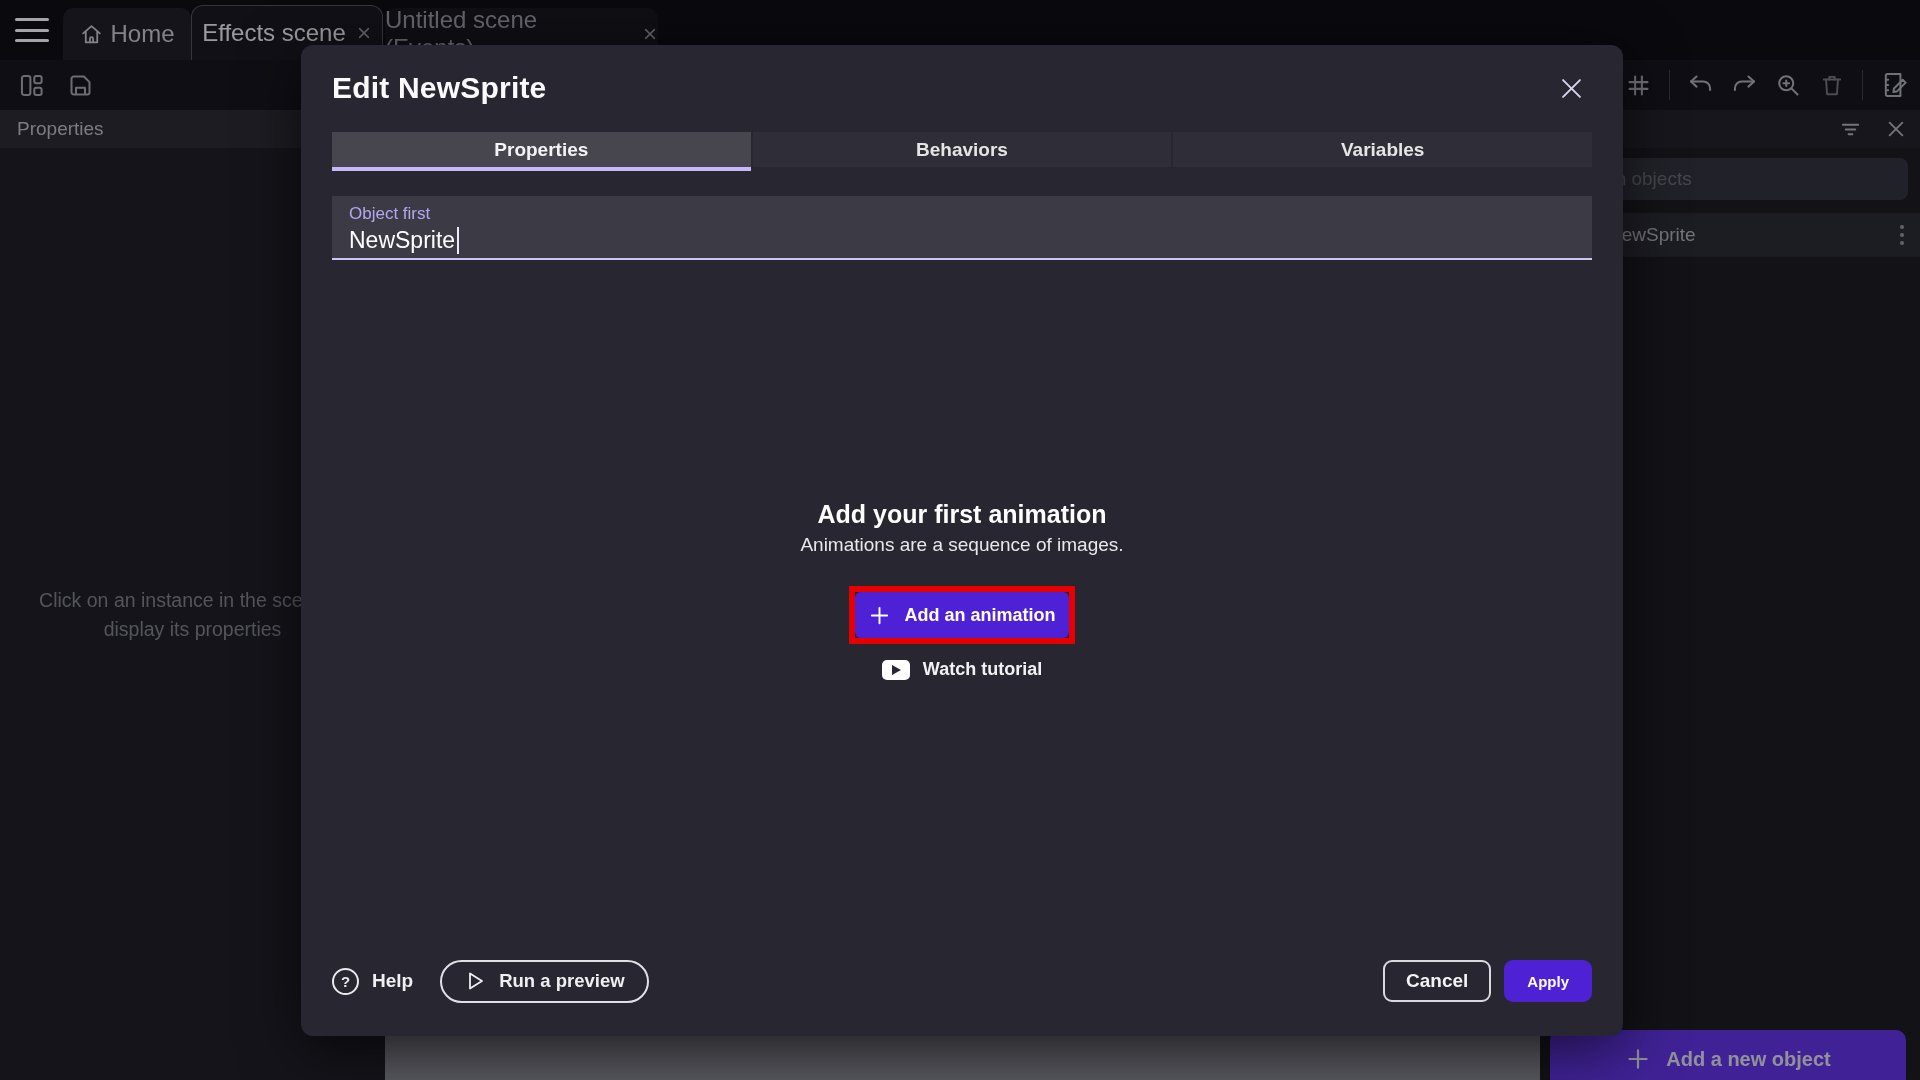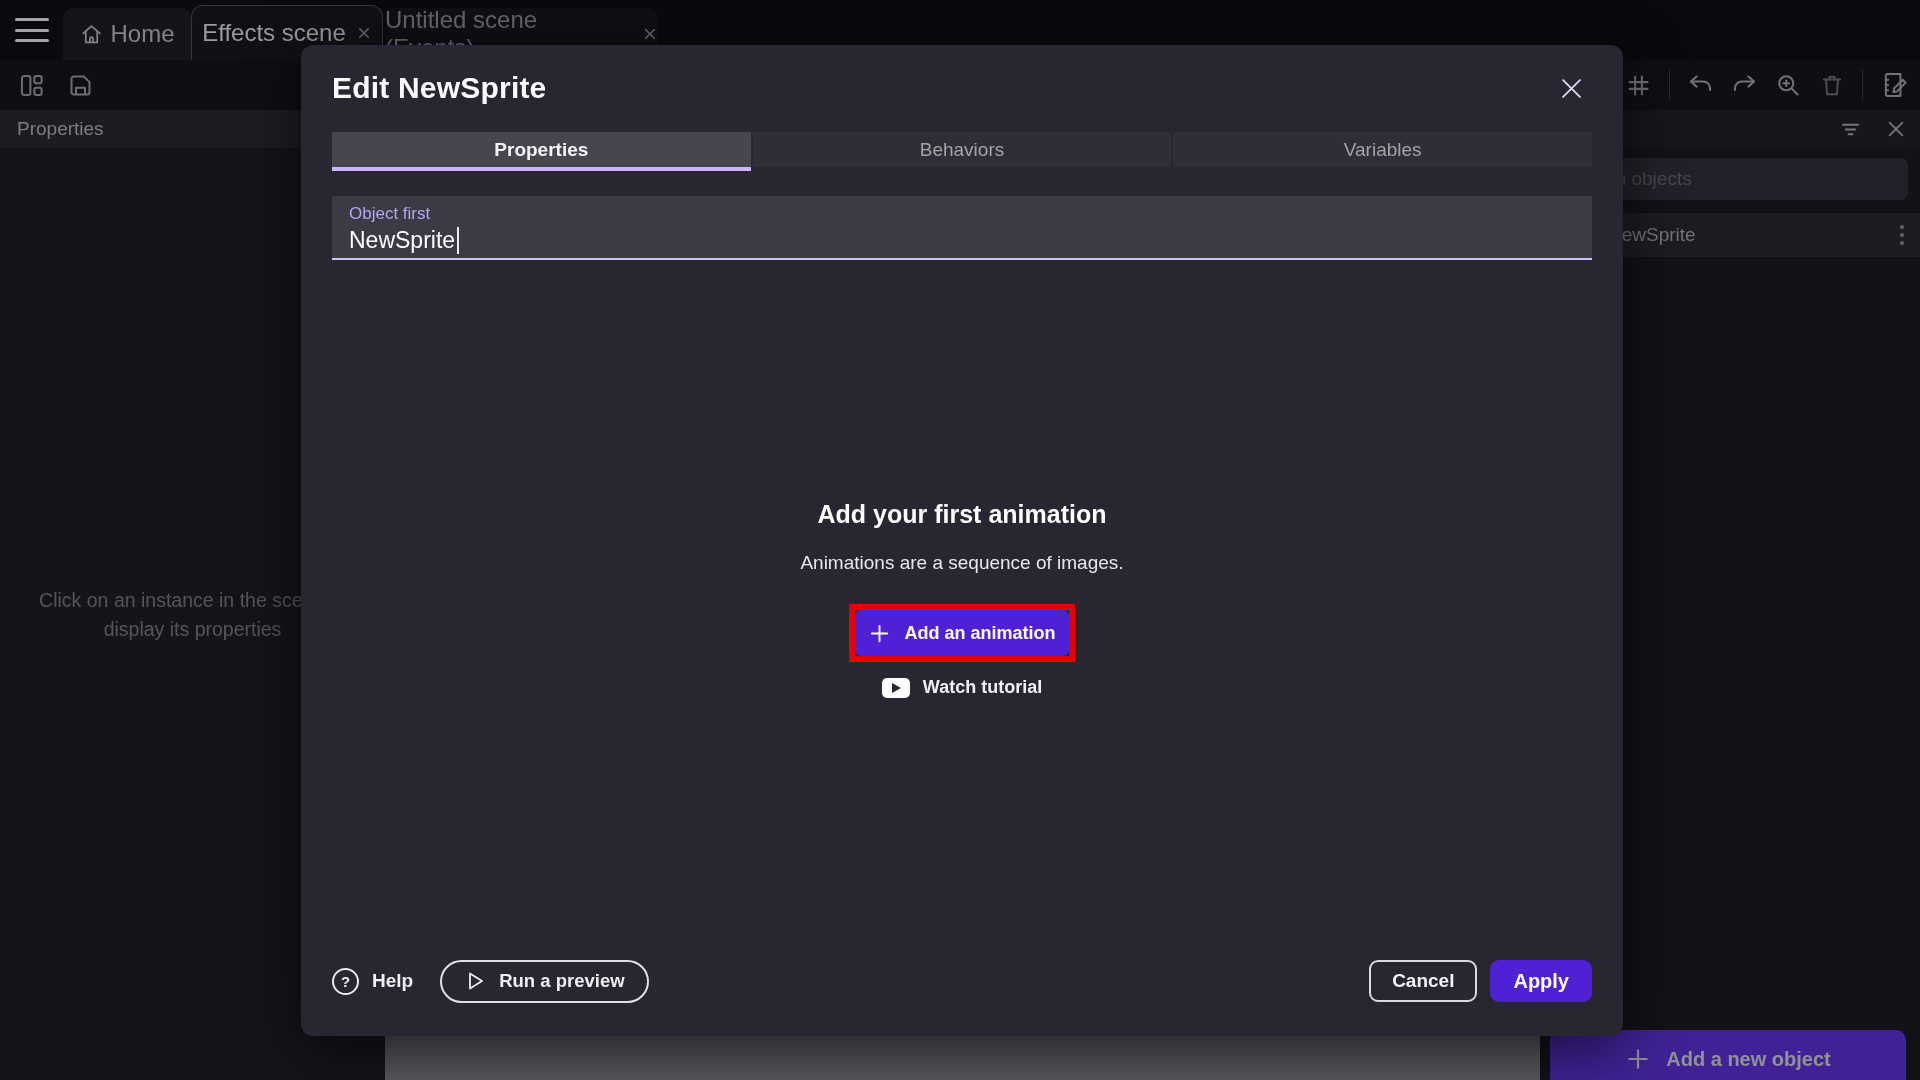"Behaviors" .mtab { color: #a3a3a3 -> #e5e5e5; font-weight: none -> bold }
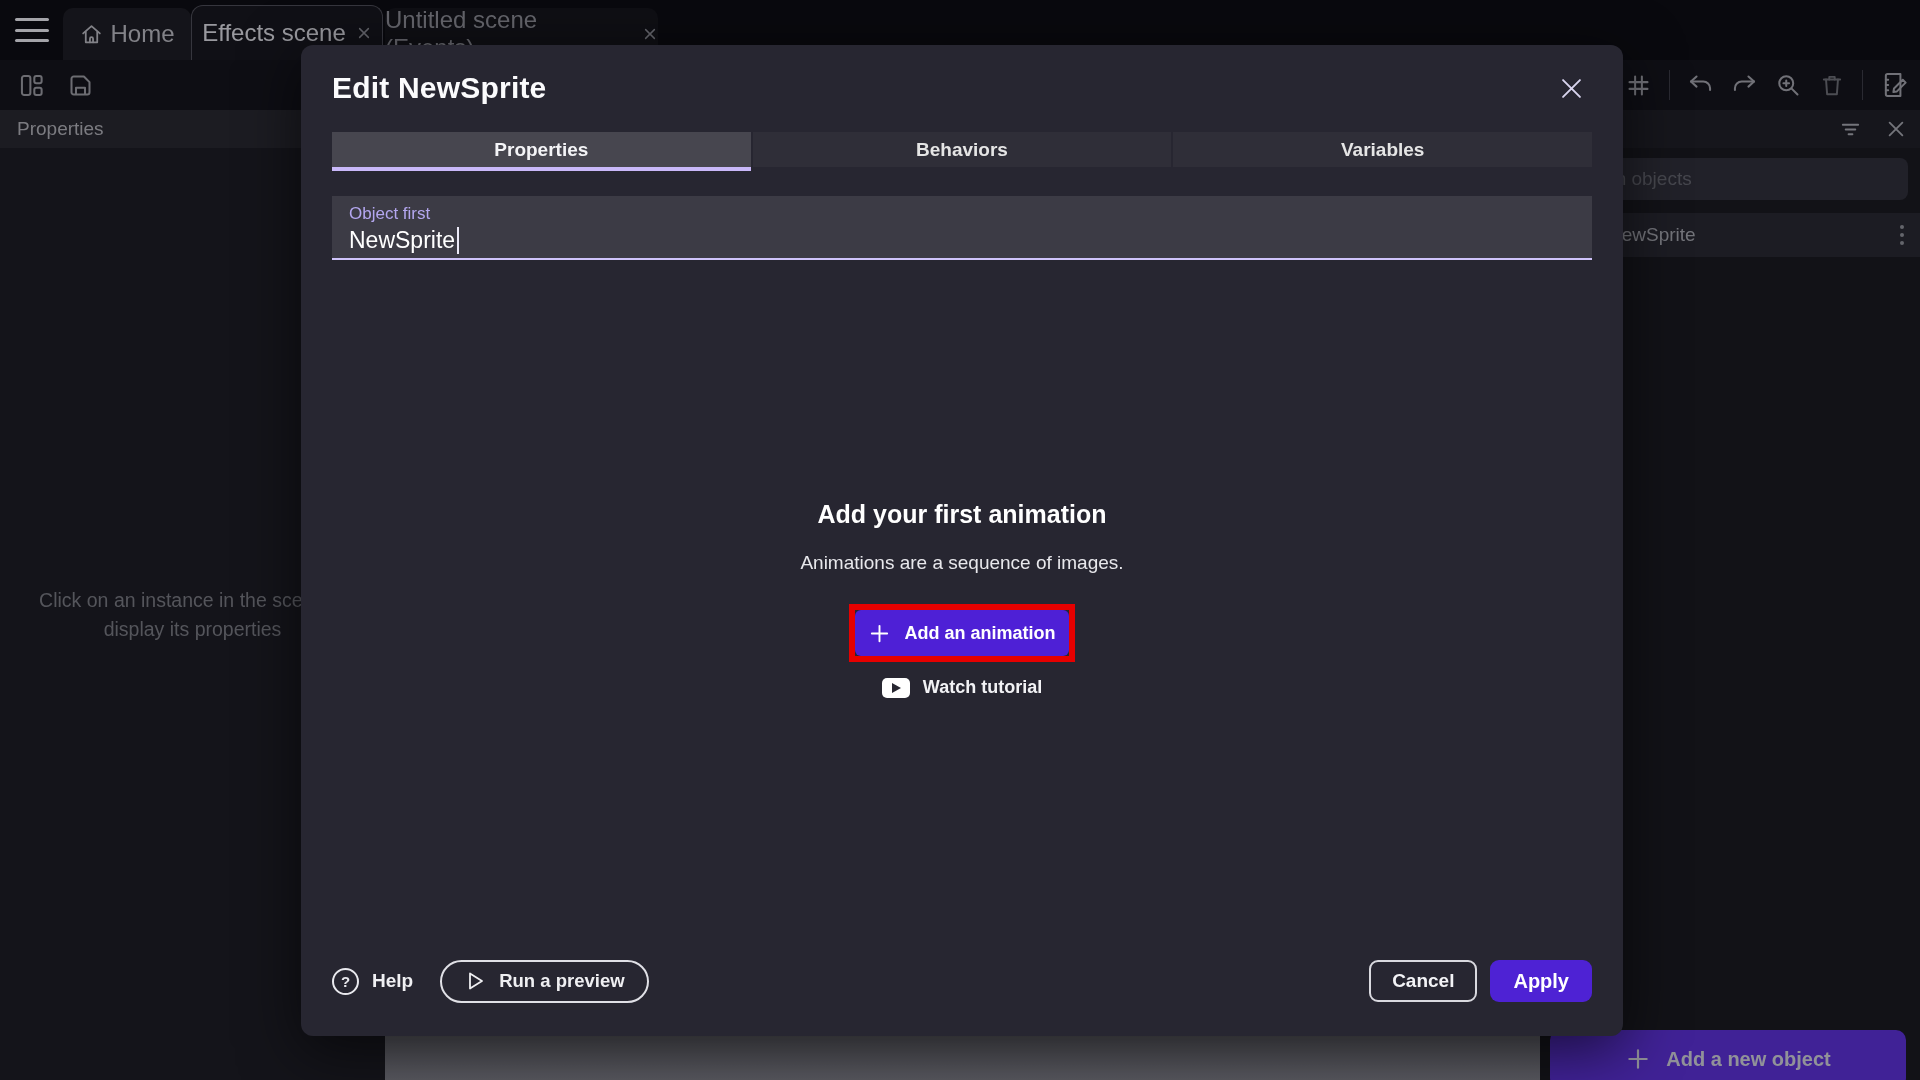"Animations are a sequence of" .es-subtext { margin-top: 23px -> 5px }
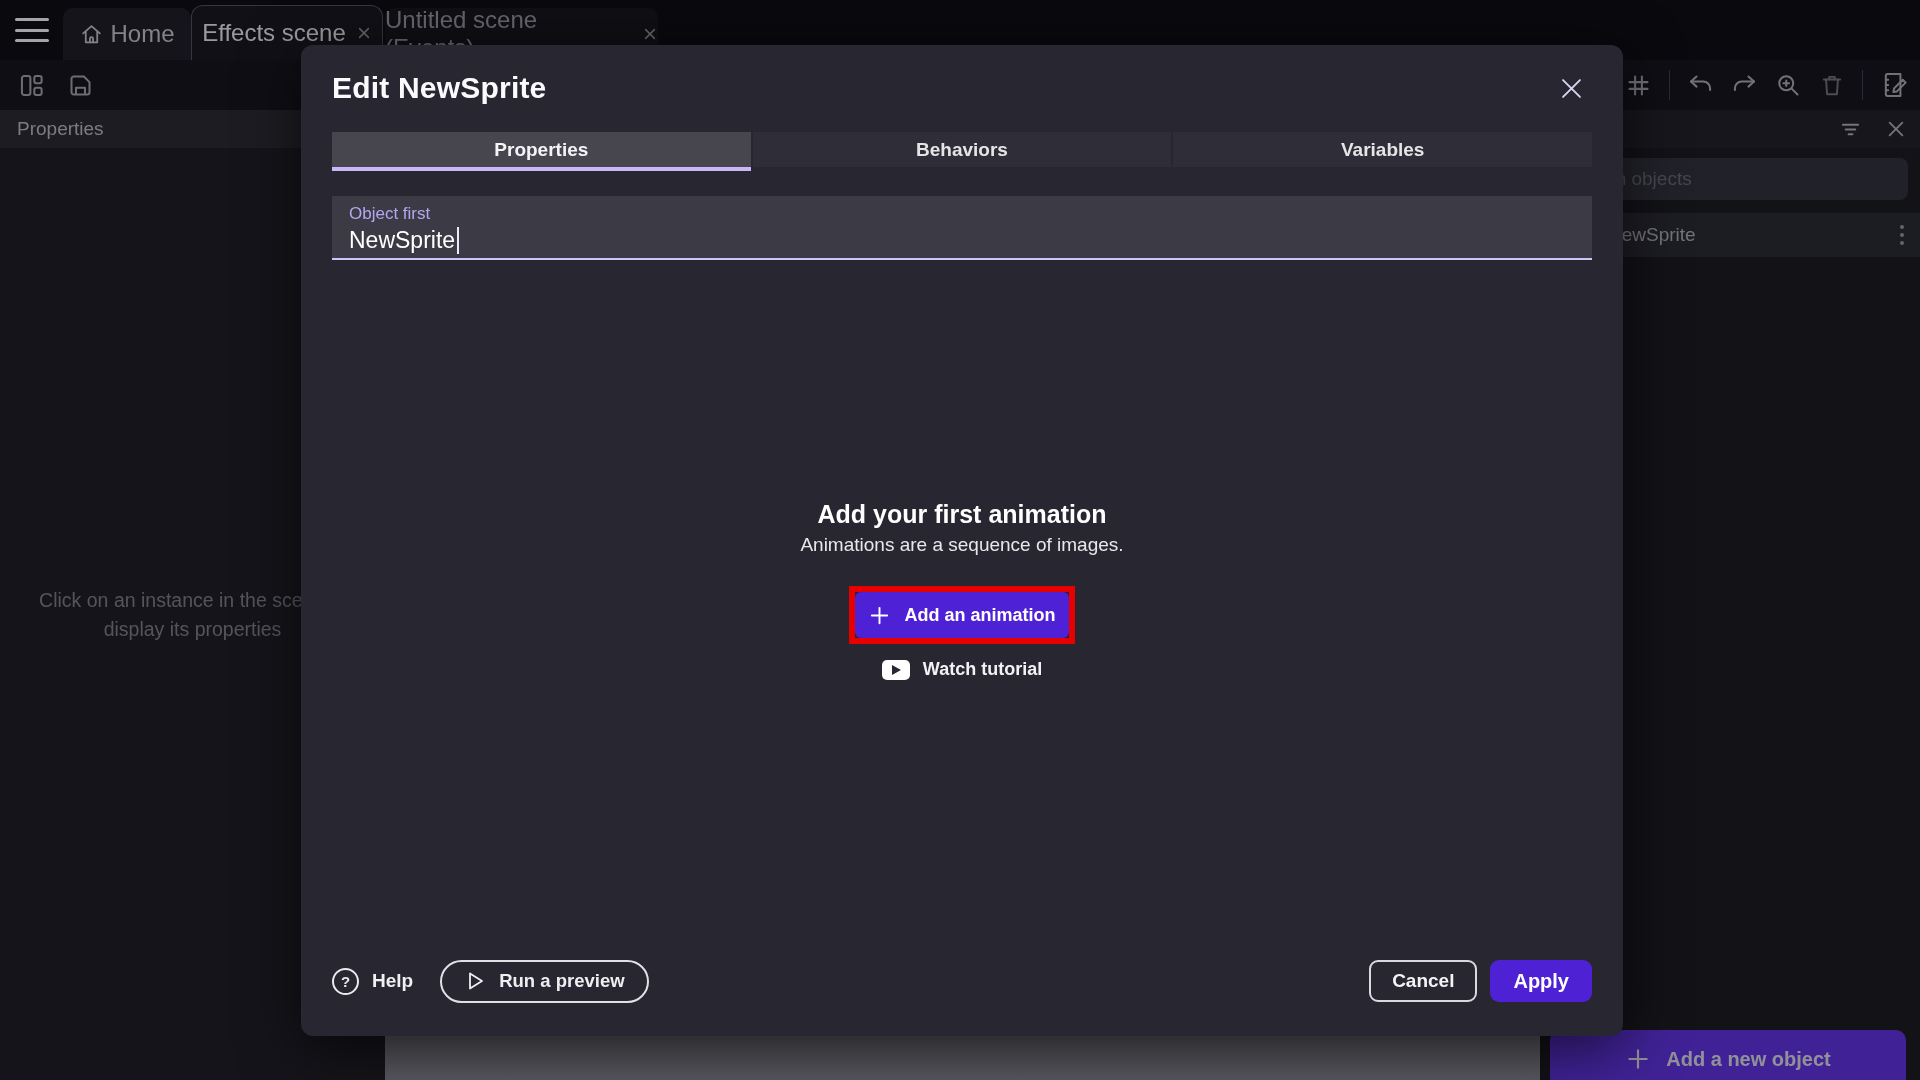"Apply" .apply-btn { font-size: 20px -> 15px }
